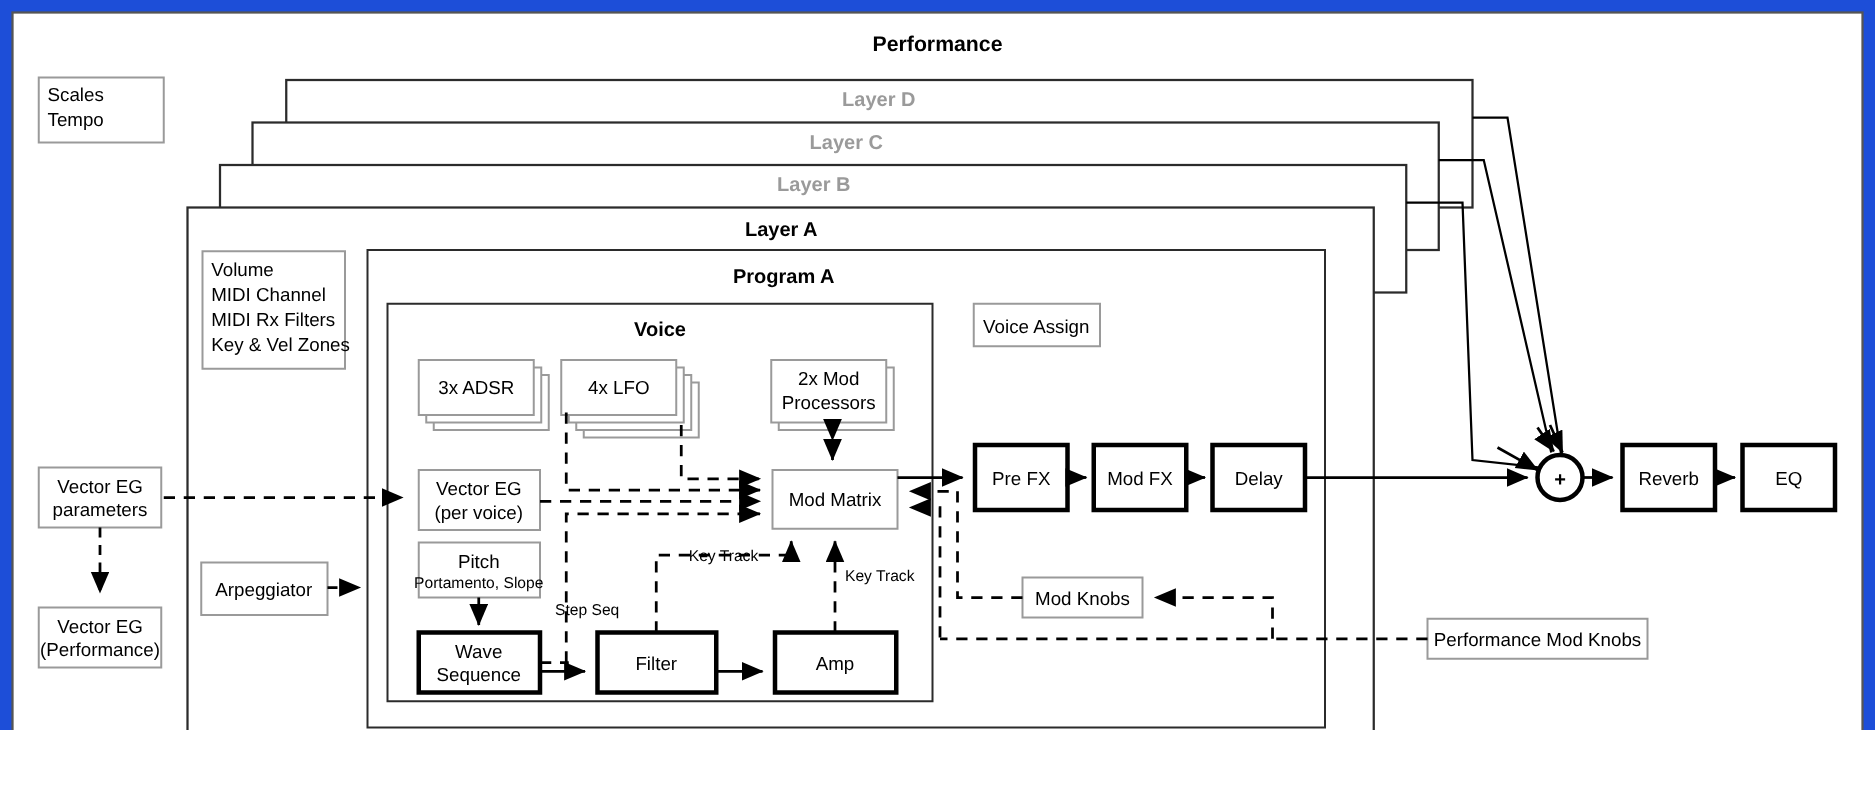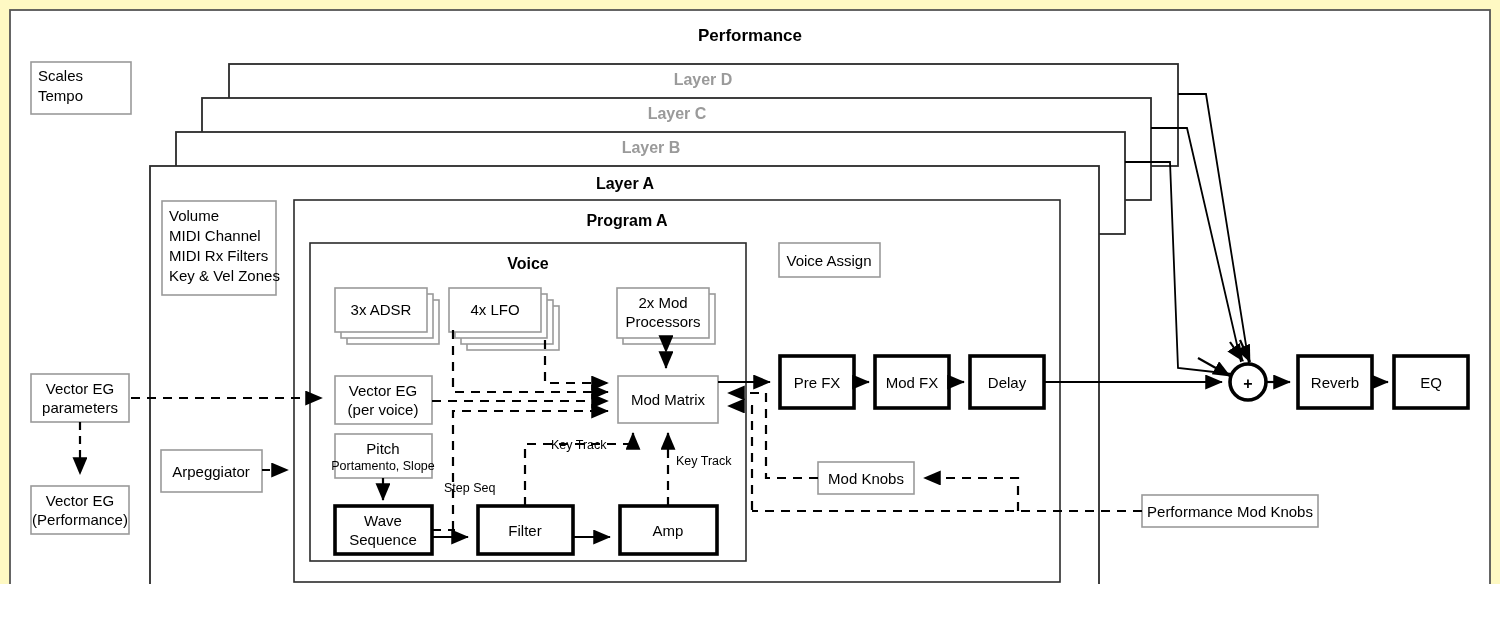"Performance" #stage { background: #fef9c3 -> #1d4ed8 }
